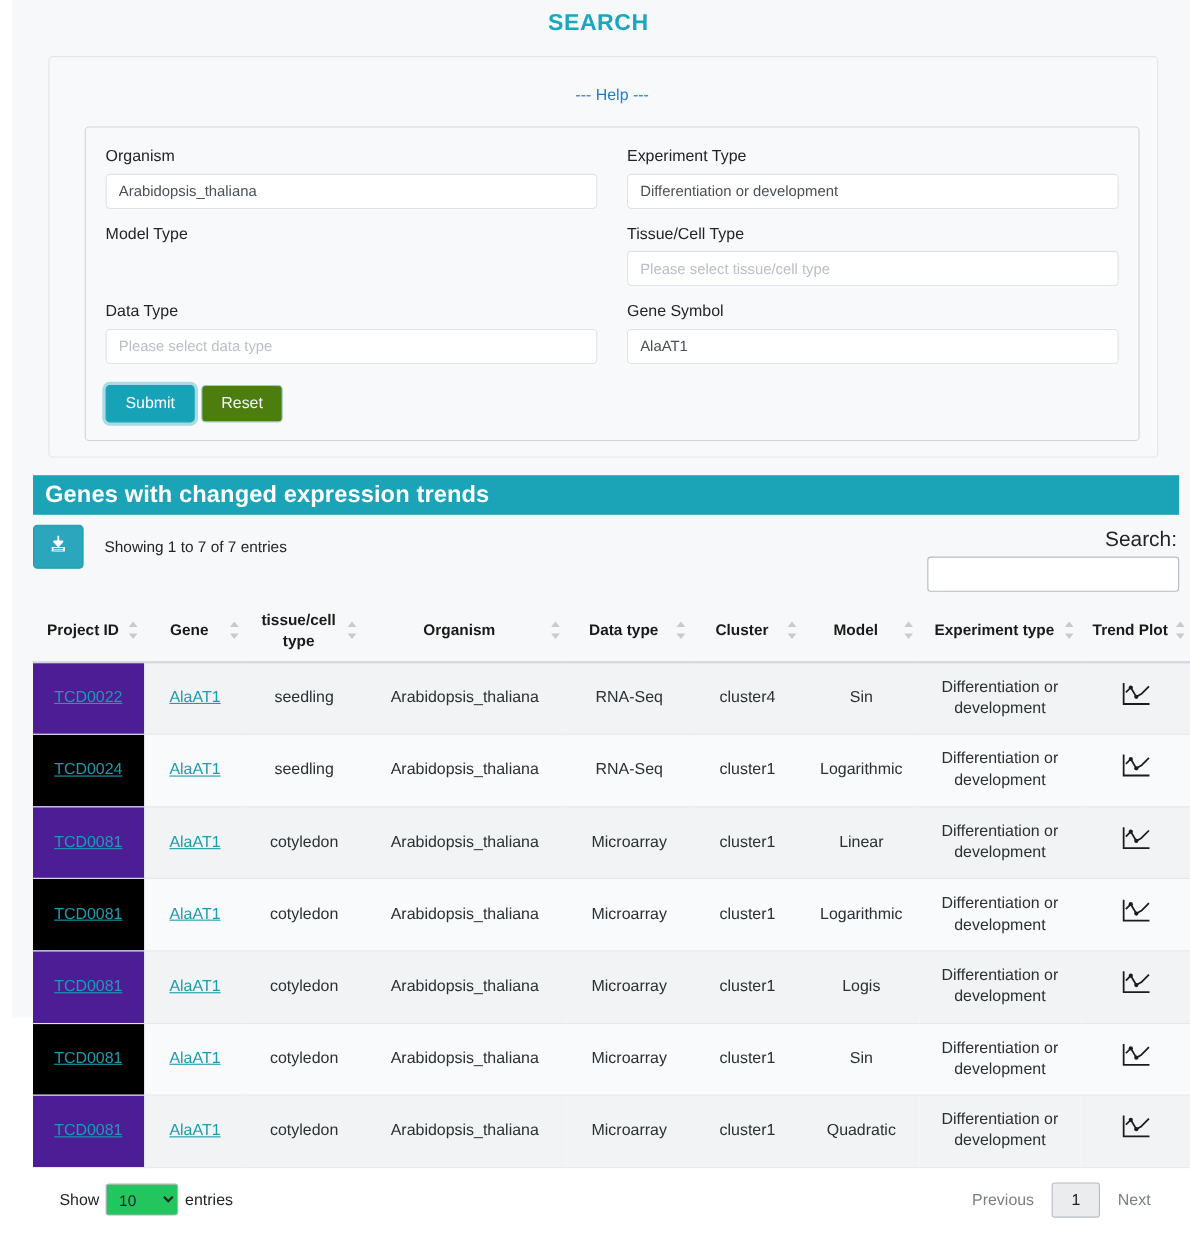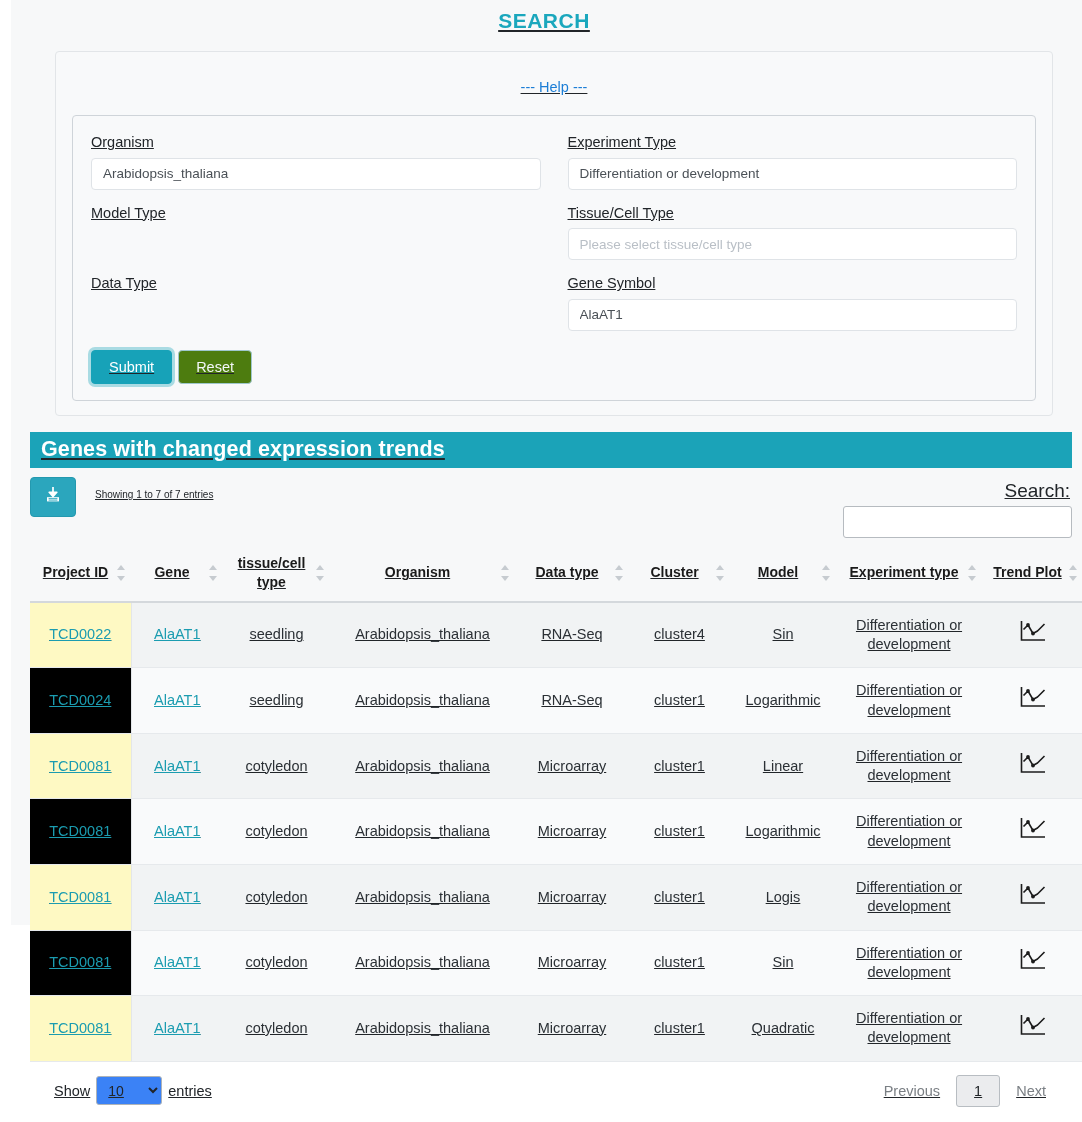"SEARCH" #page { text-decoration: underline -> none }
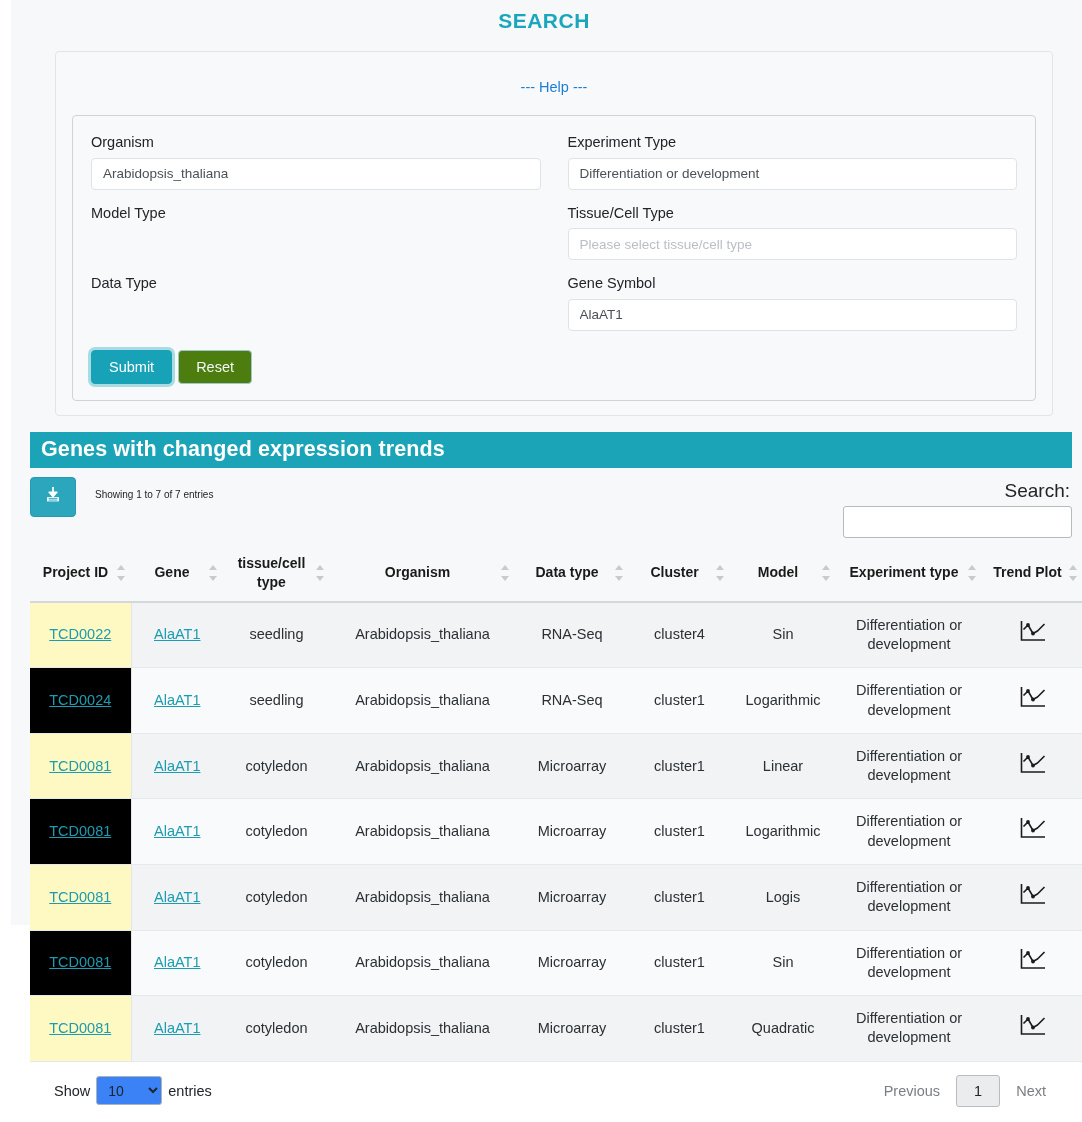"--- Help ---" .search-panel { margin: 18px 29px 0 44px -> 18px 29px 0 33px; padding: 0 0 14px 0 -> 0 0 14px 16px }
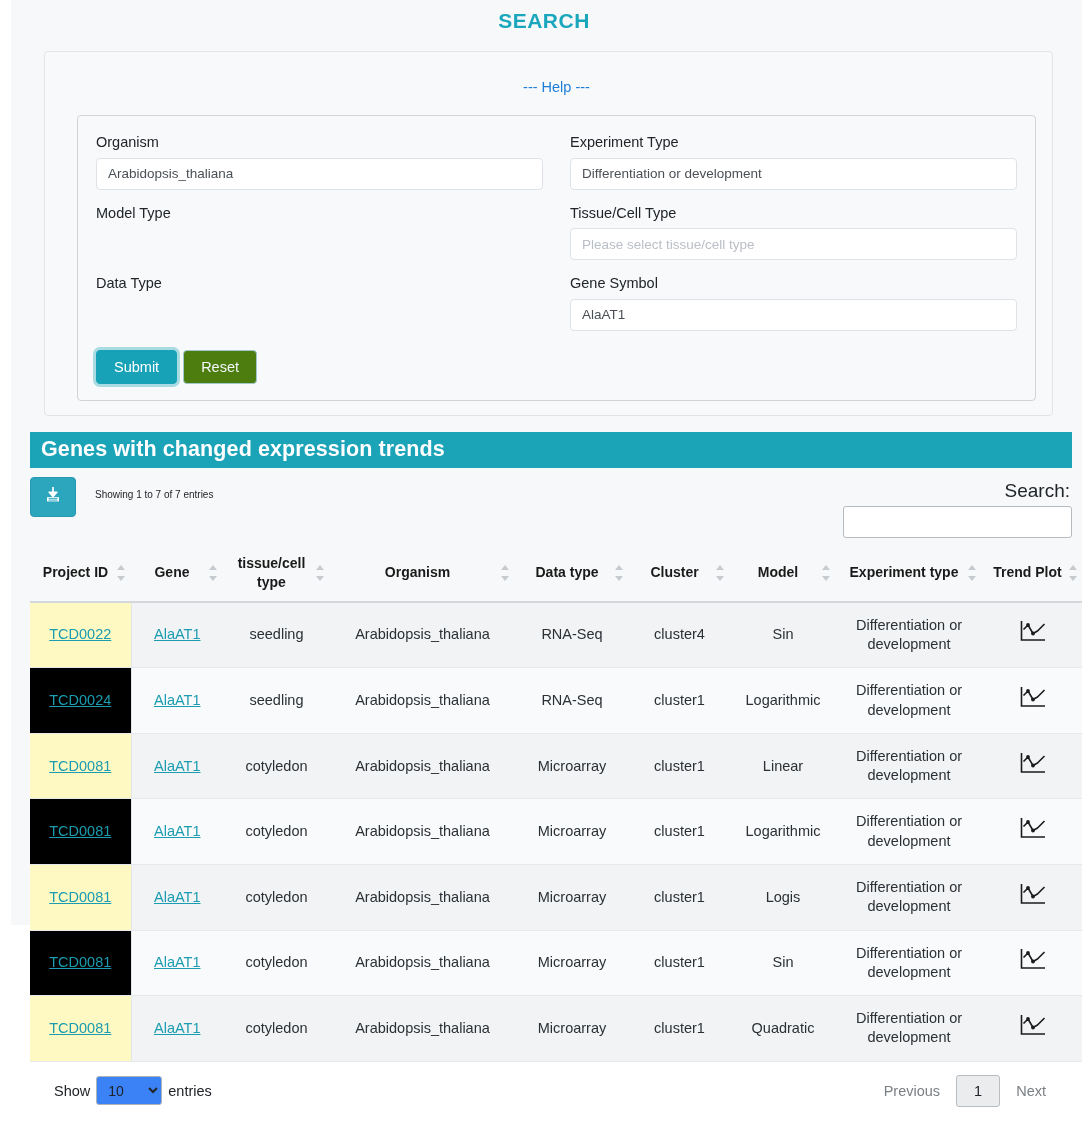"Please select data type" input.field-input { html: none -> <input> }
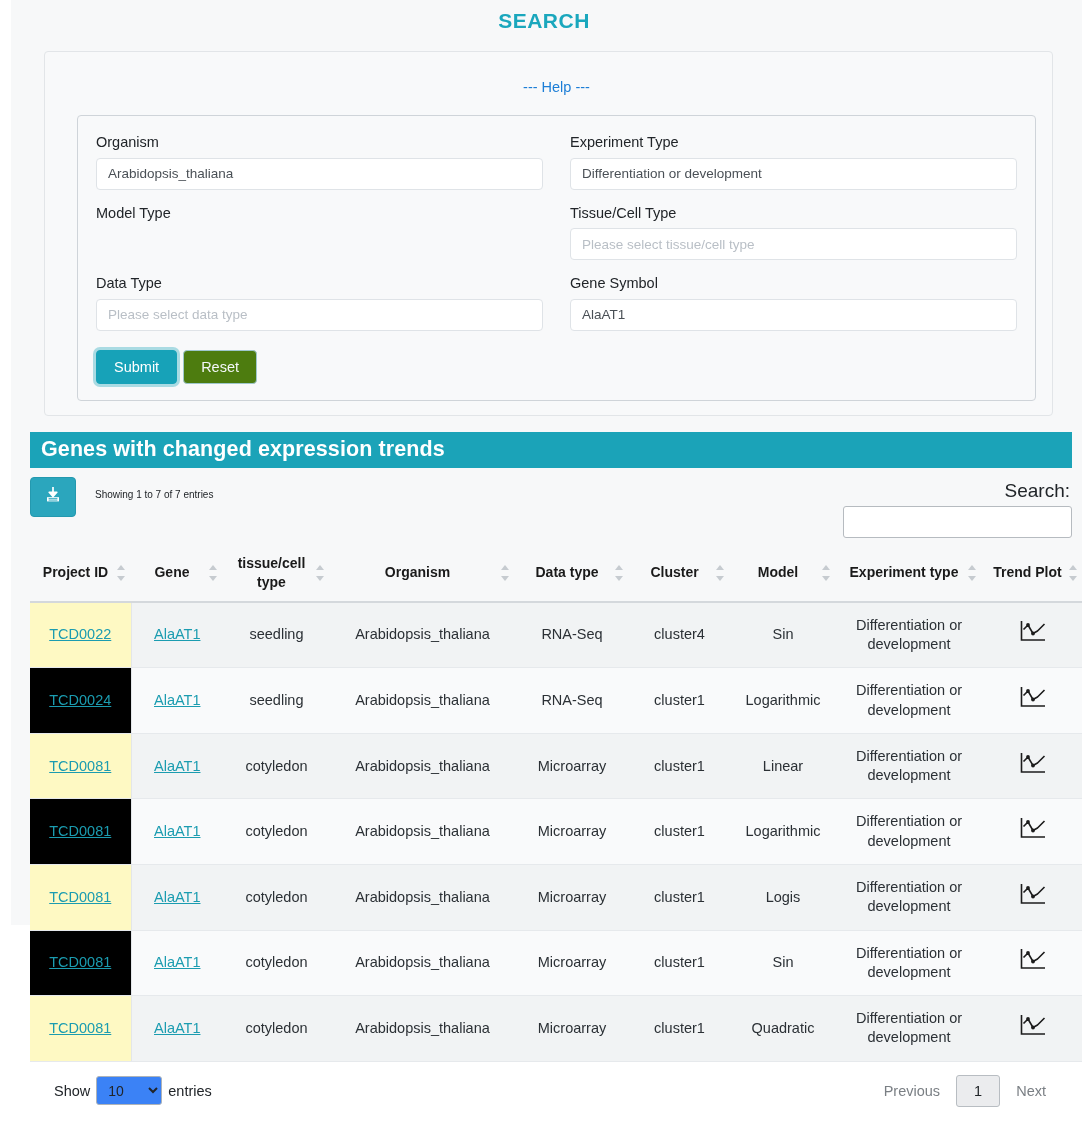"Showing 1 to 7 of" .showing-text { font-size: 10px -> 14px }
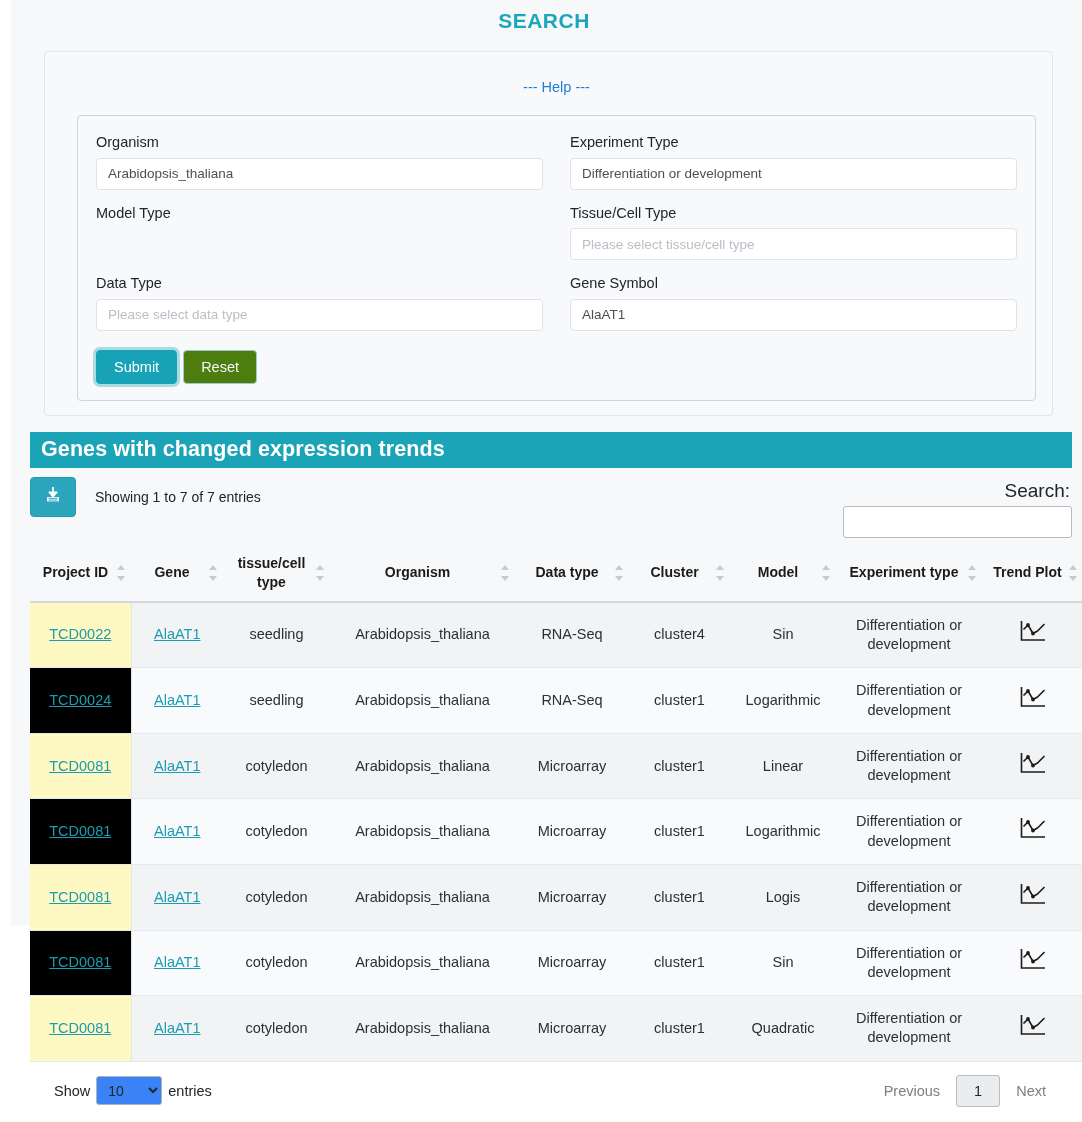"TCD0022" table.dt tbody tr.odd td.sorted-col { background: #fef9c3 -> #4c1d95 }
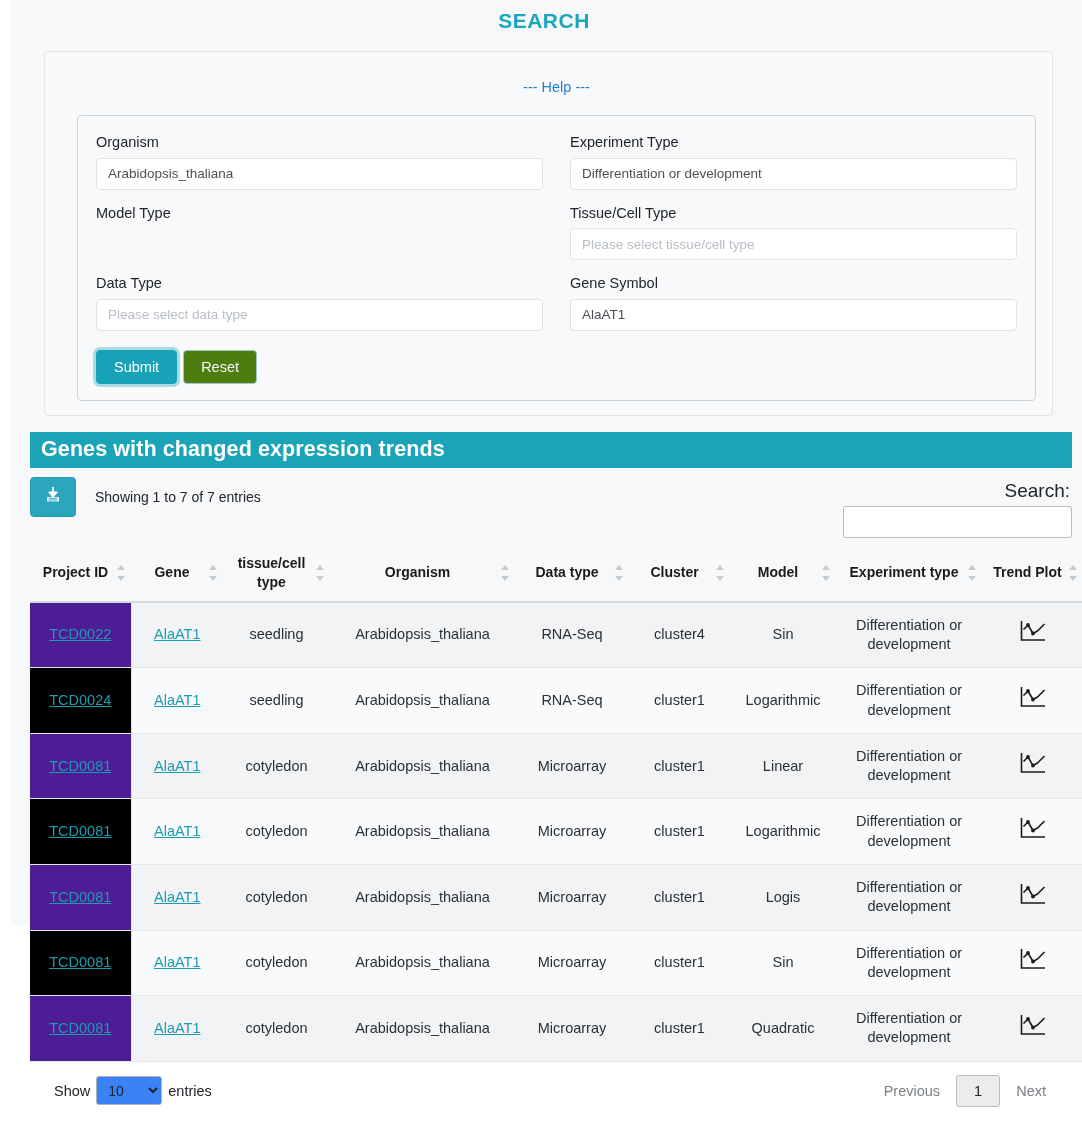"10" .len-wrap select { background: #3b82f6 -> #22c55e }
